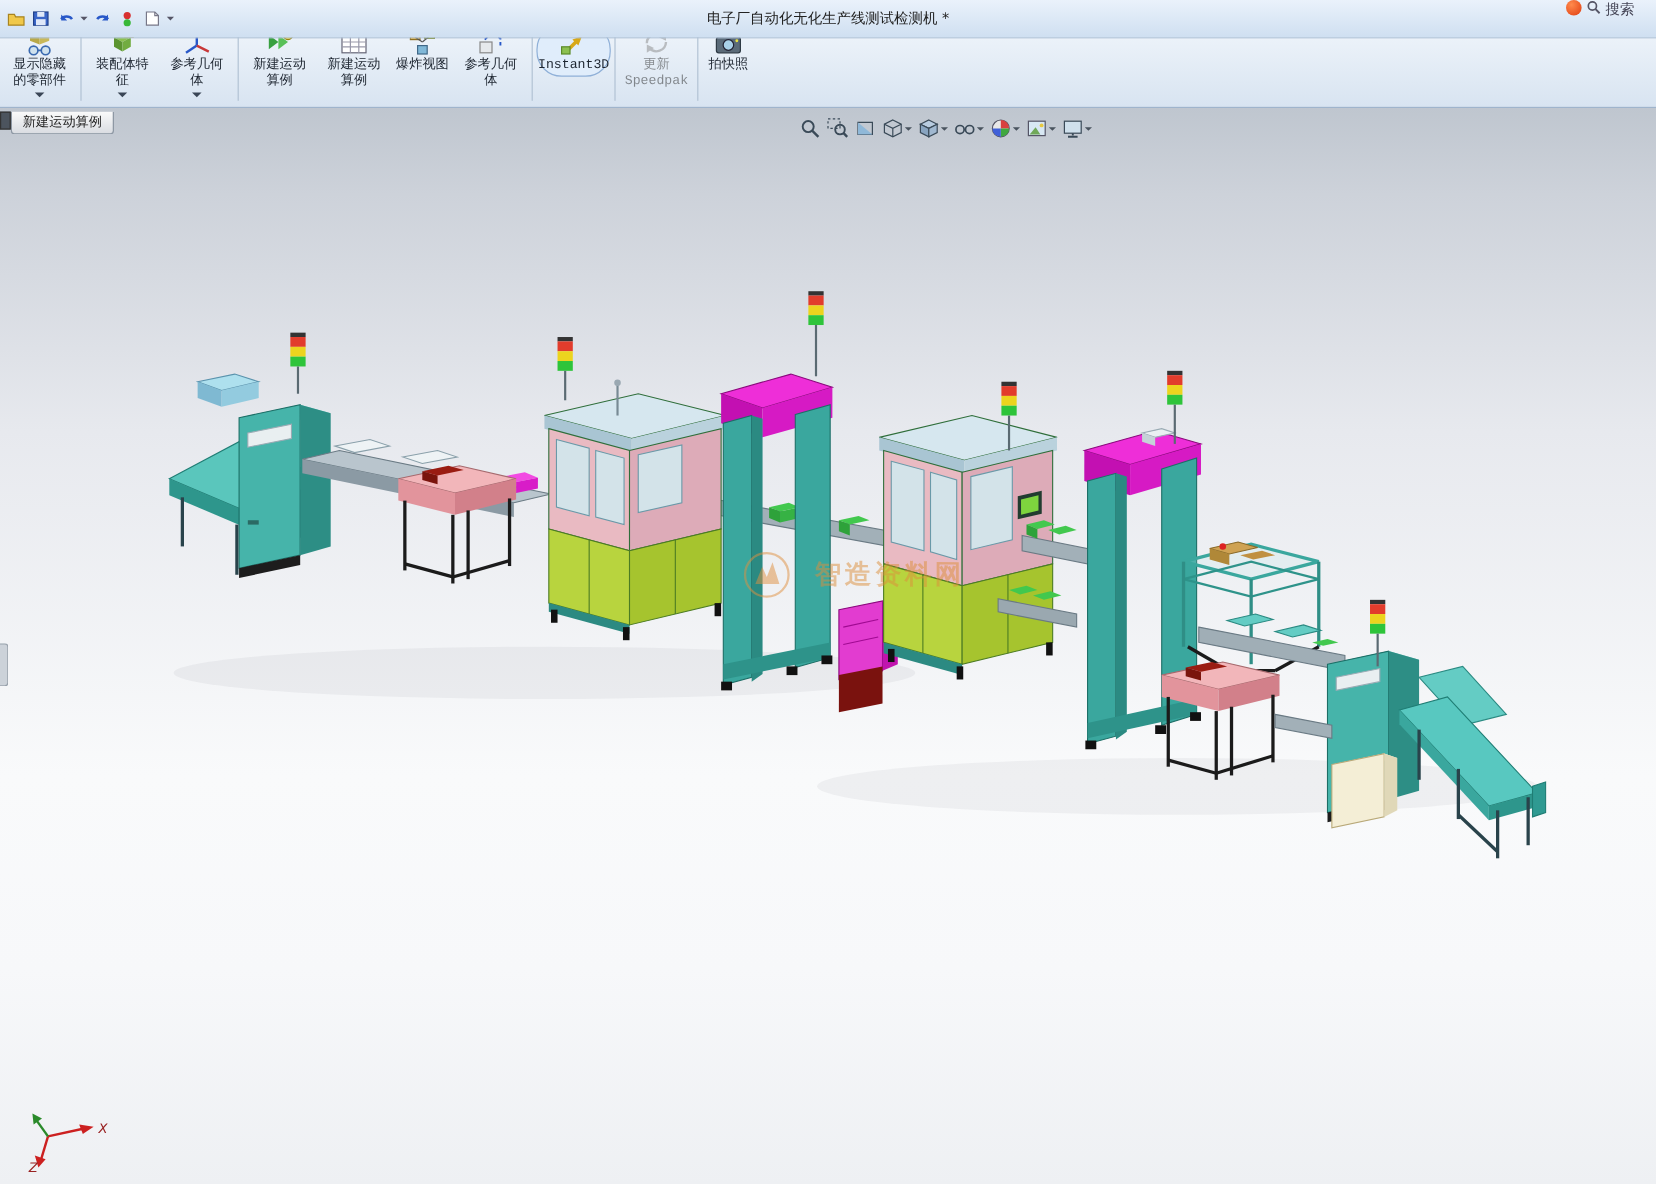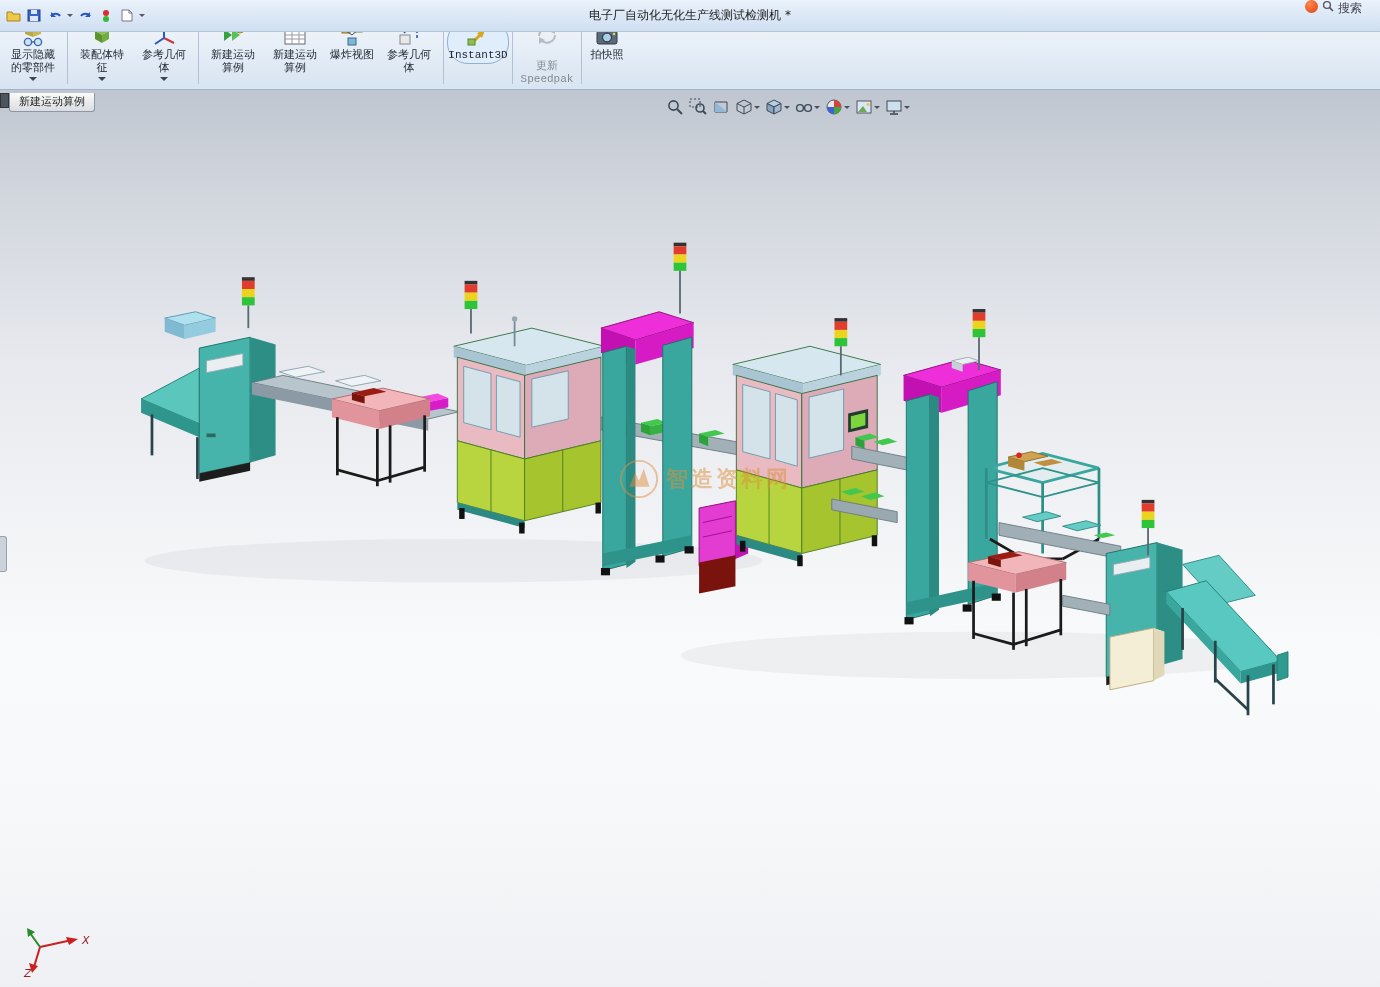"更新Speedpak" .tbtn.disabled { gap: 11px -> none }
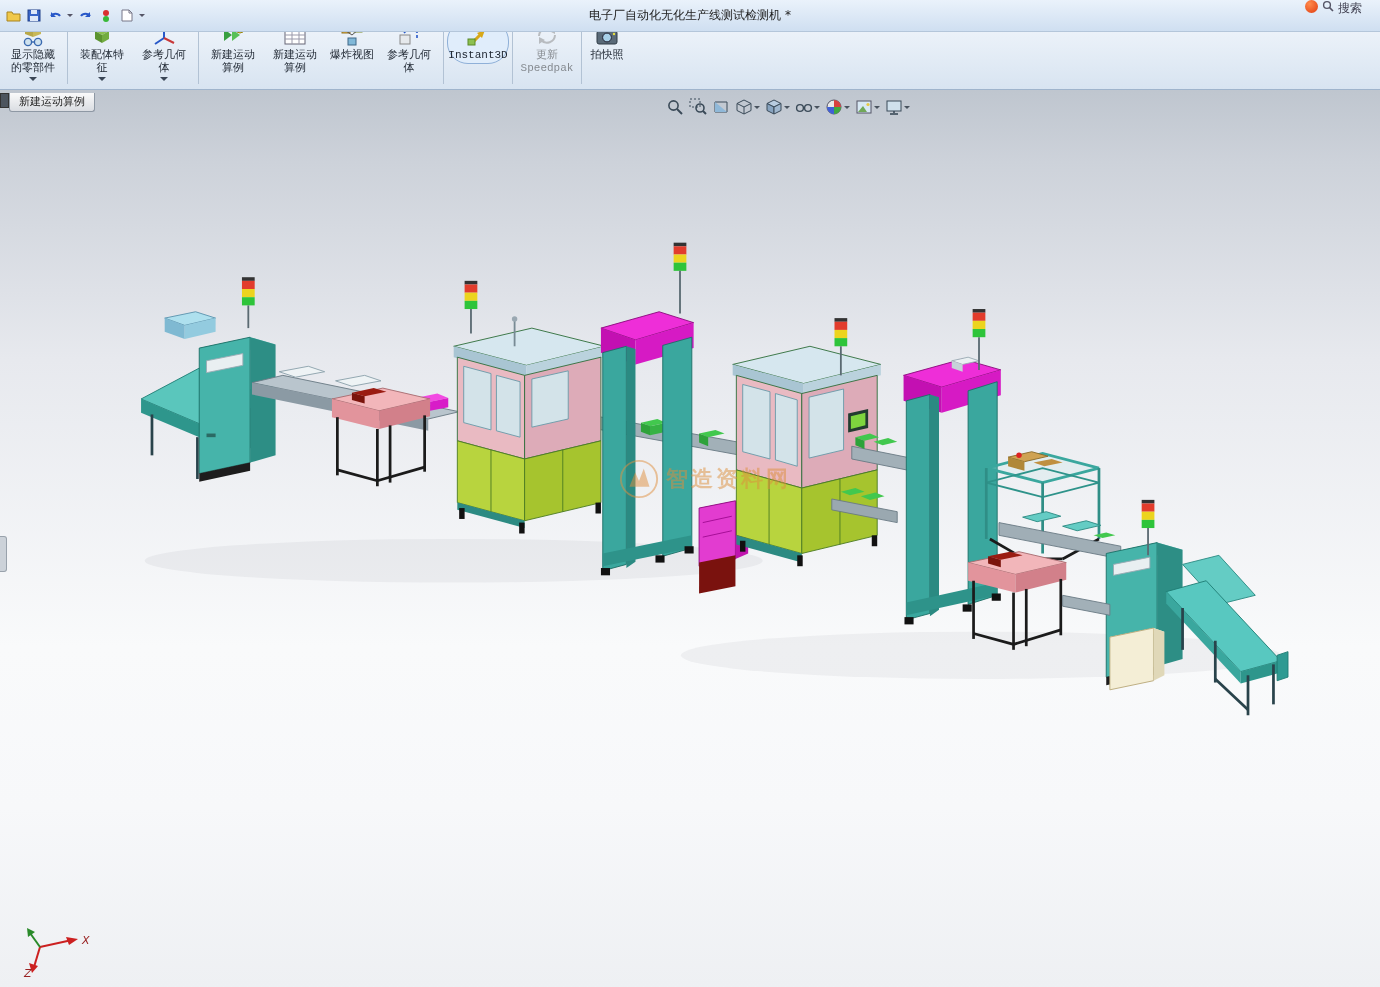"智造资料网" .watermark { gap: 6px -> 19px }
